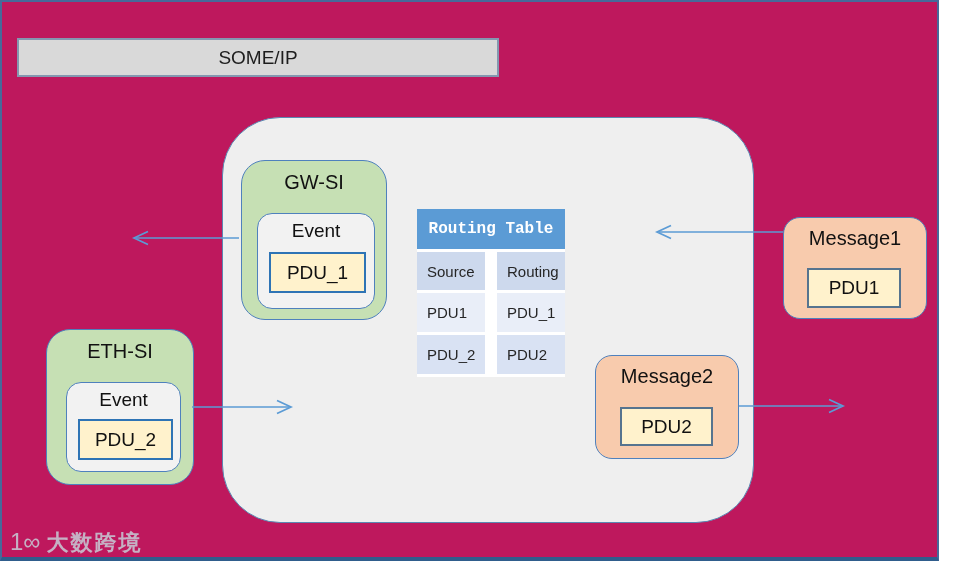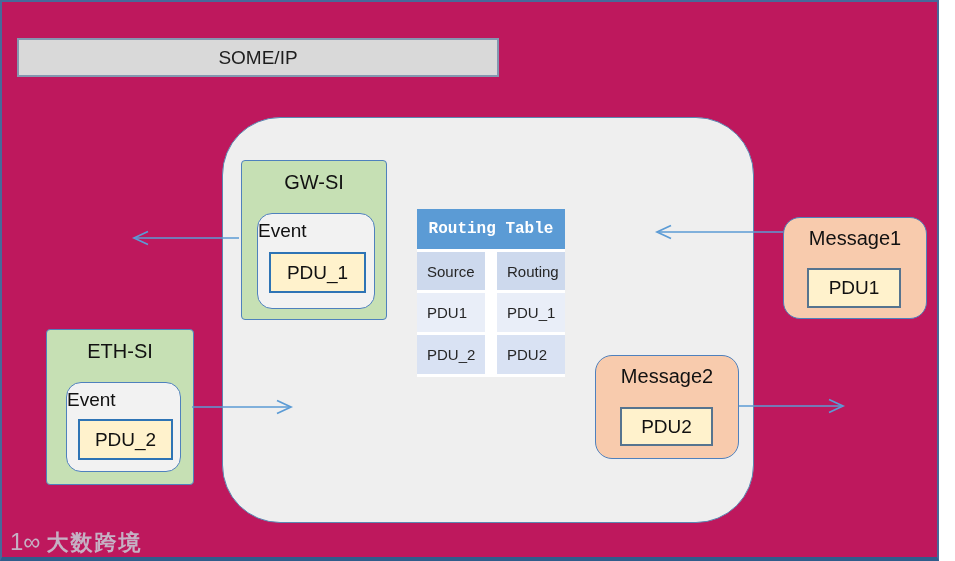"GW-SI" .si-box { border-radius: 4px -> 24px }
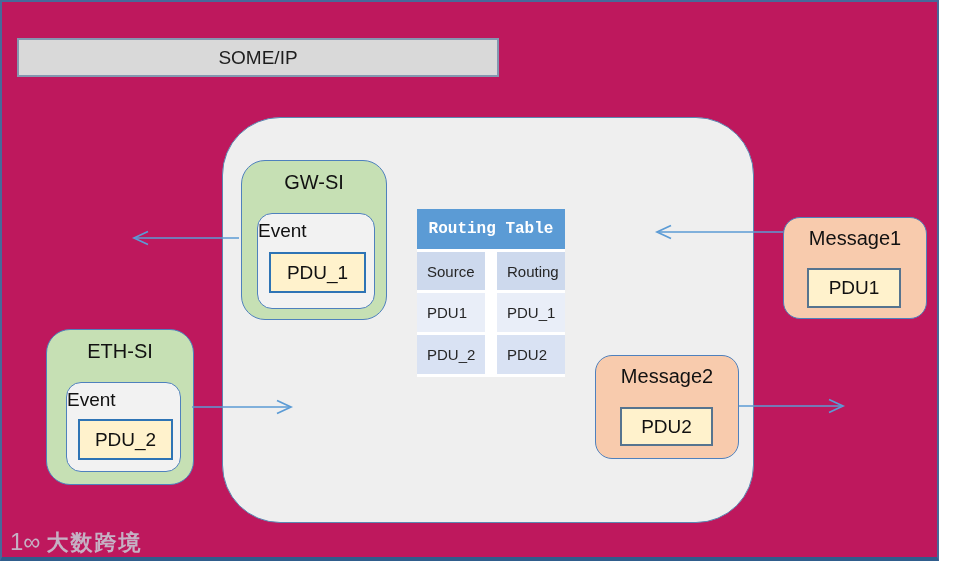"Event" .event-label { text-align: left -> center }
